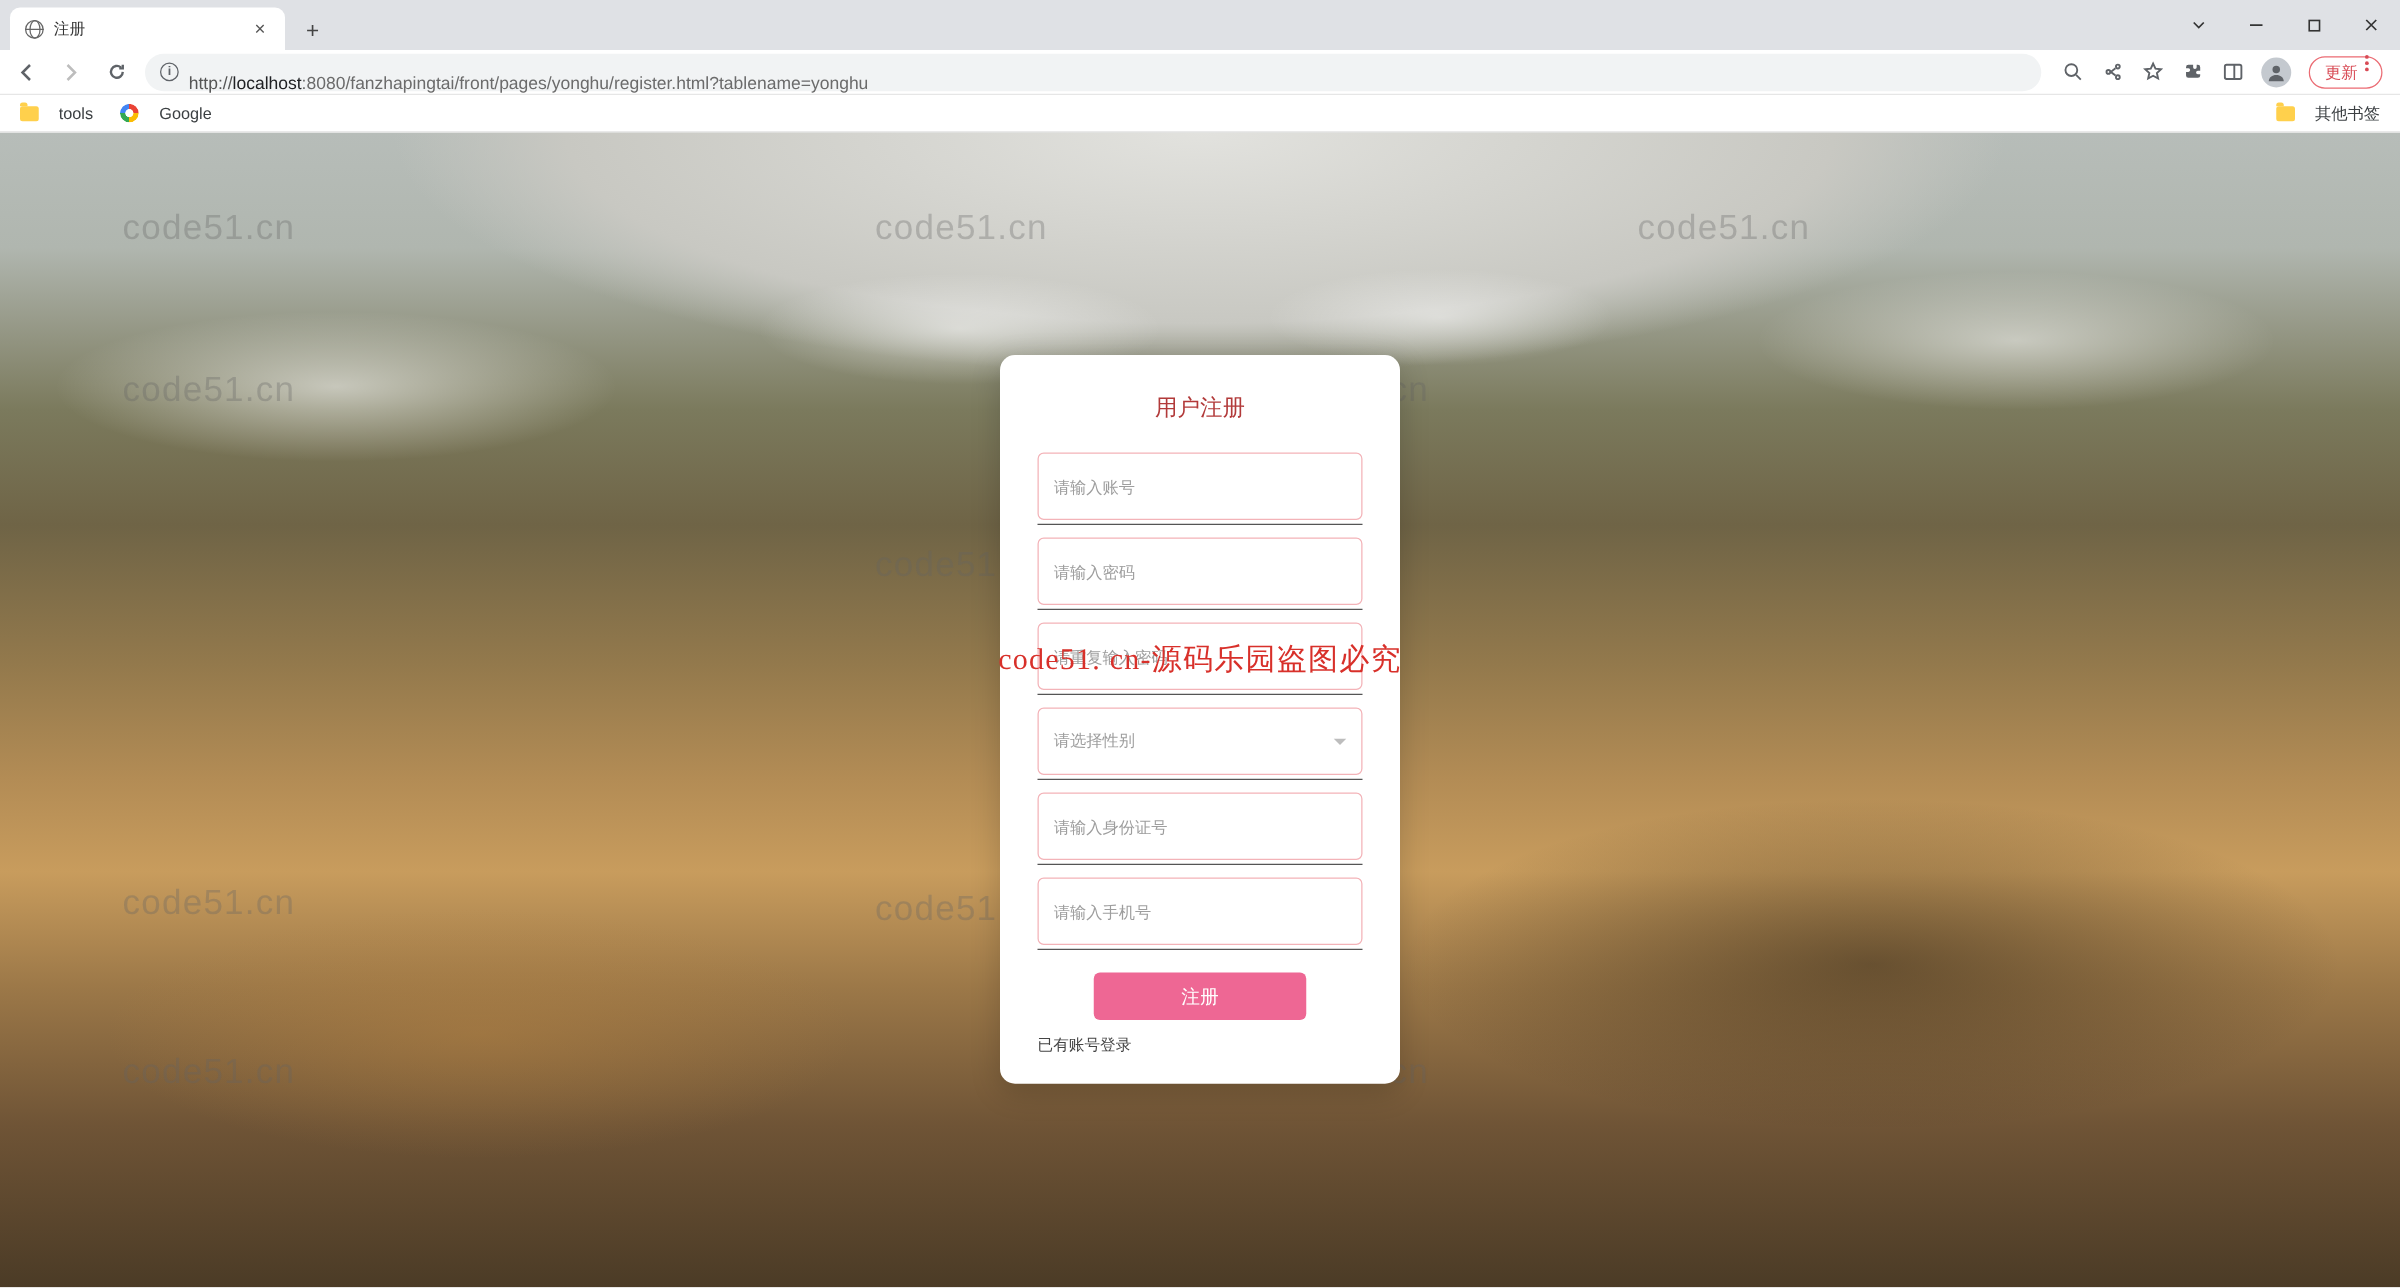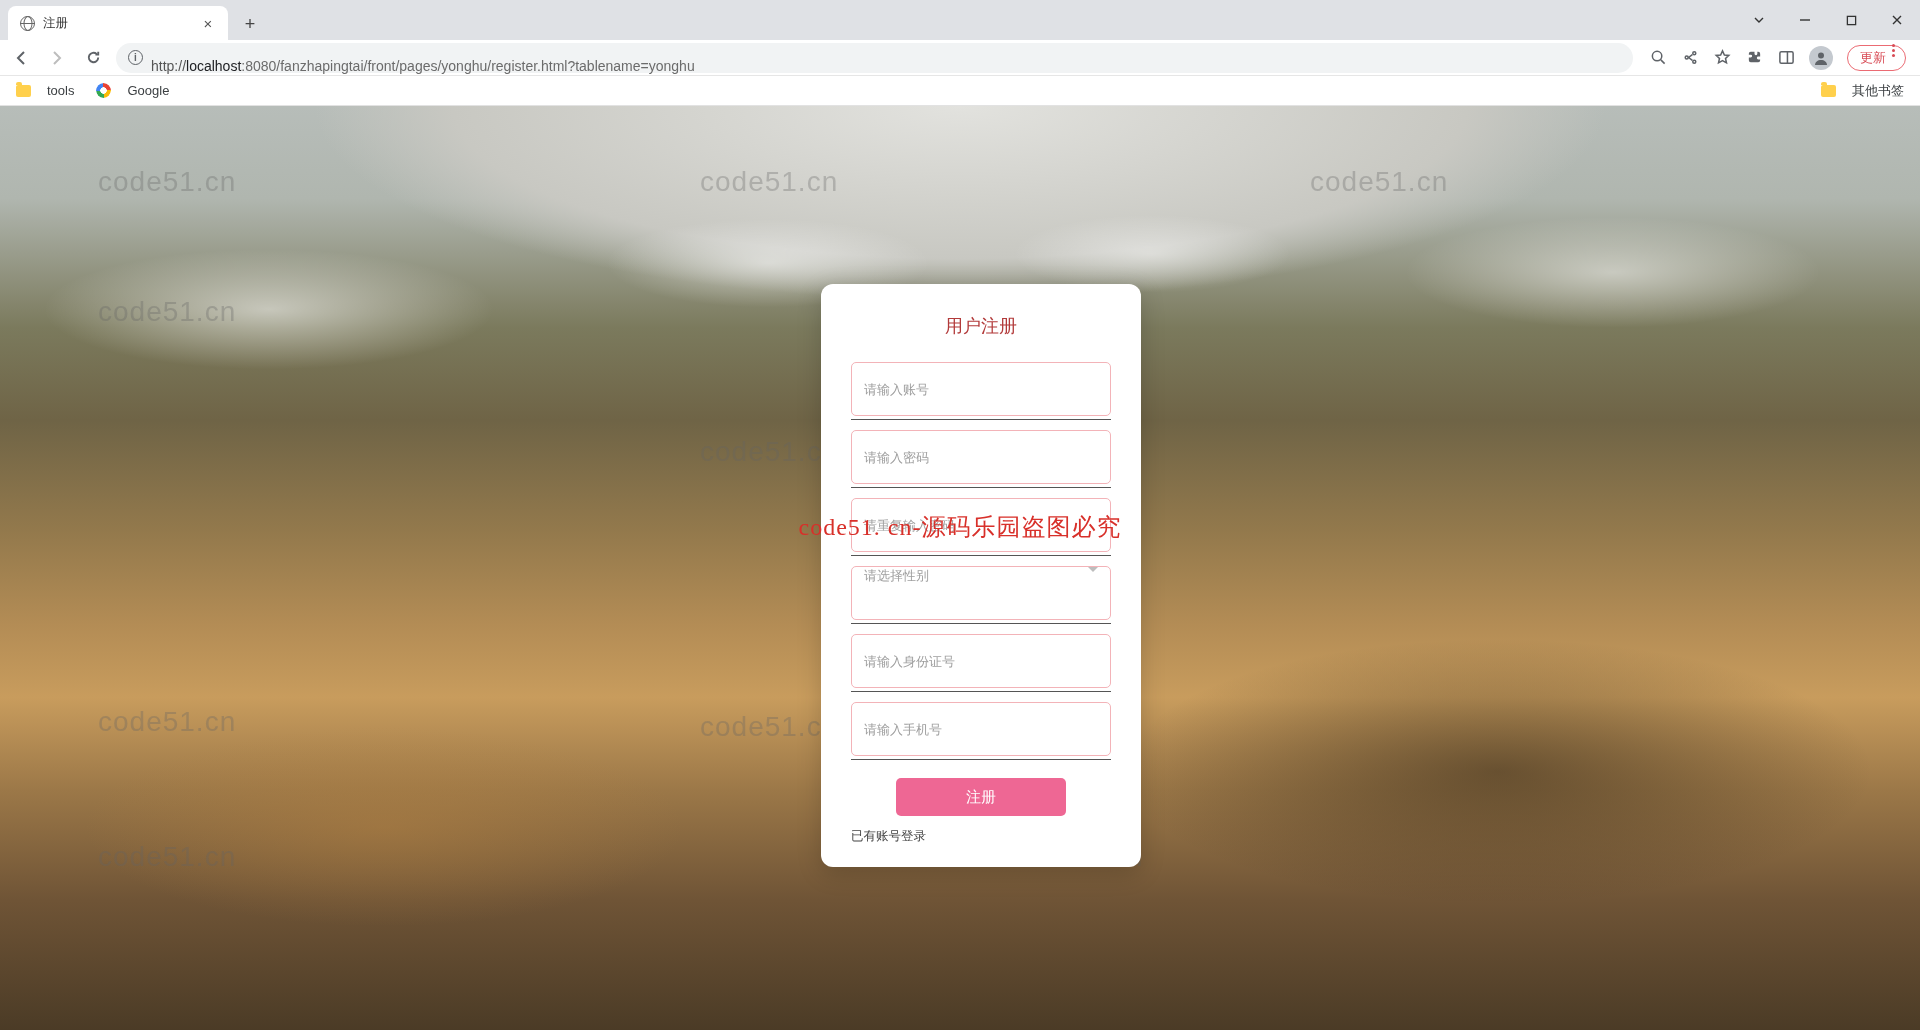"用户注册" .card { margin-left: 21px -> none }
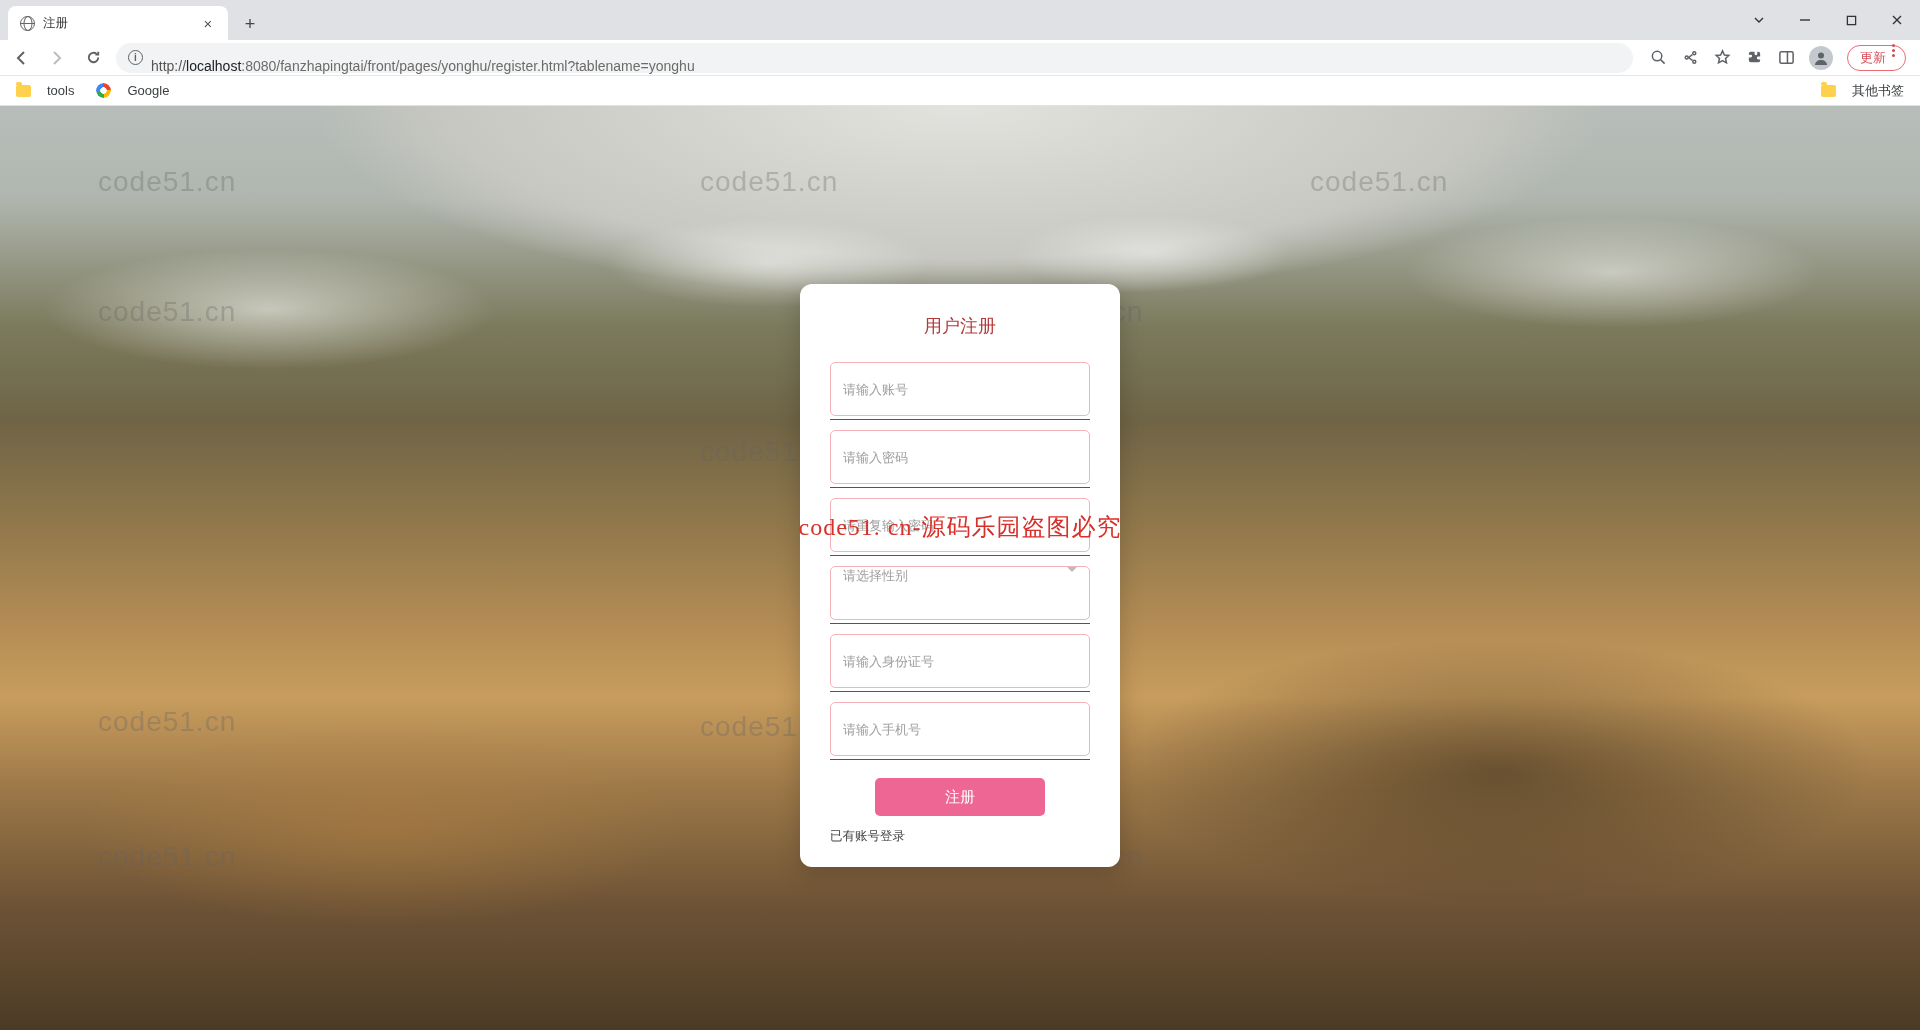"请选择性别" .field .select { align-items: none -> center }
